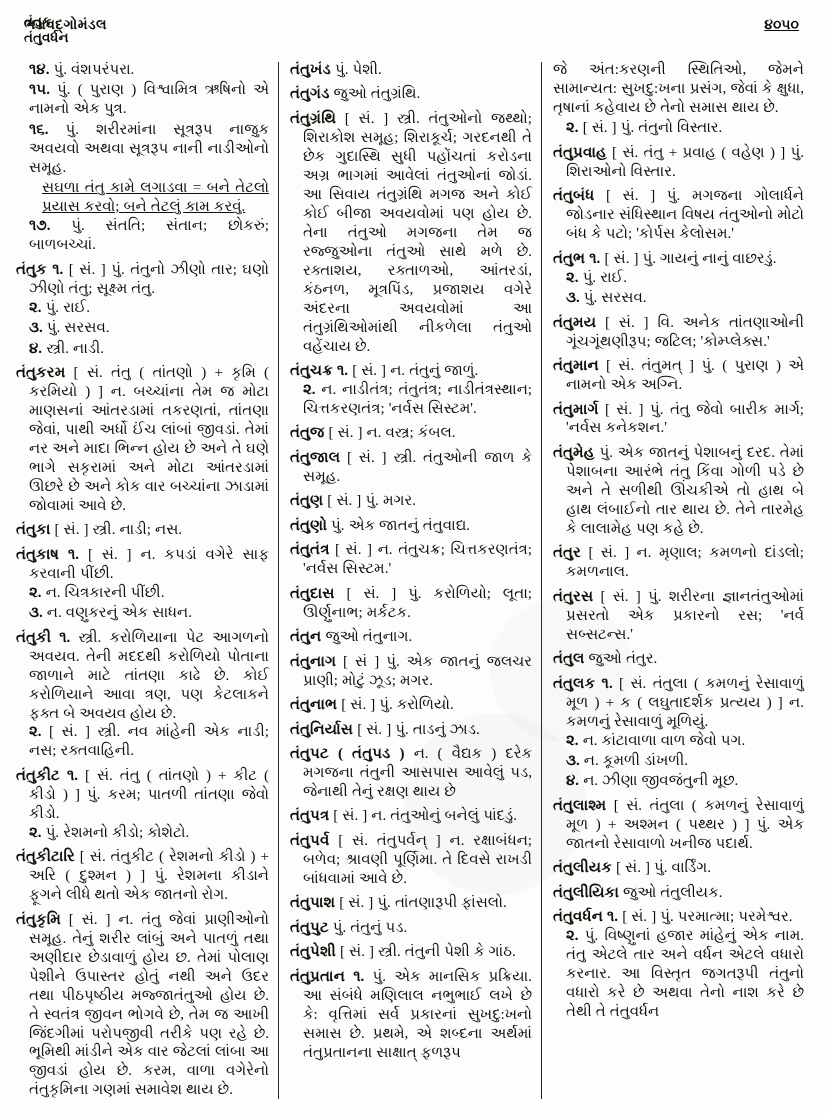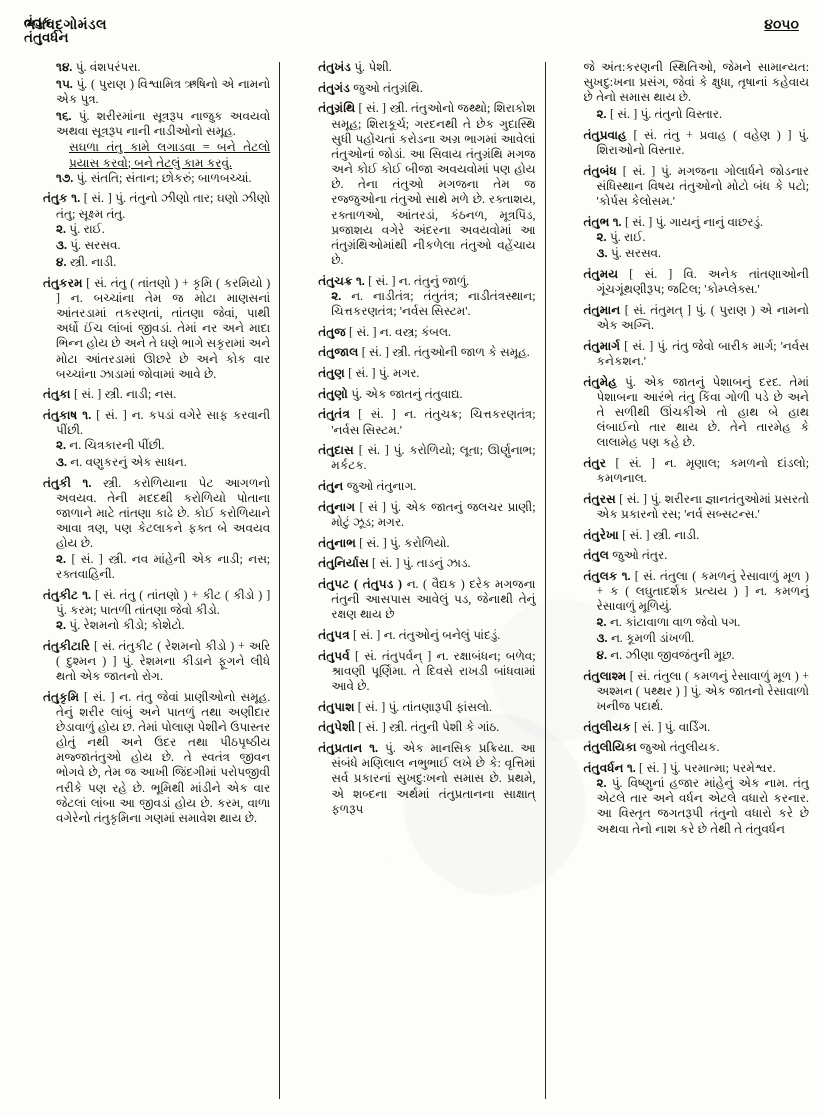"૧૪. પું. વંશપરંપરા." .col { font-size: 12px -> 15px; margin-left: 27px -> none }
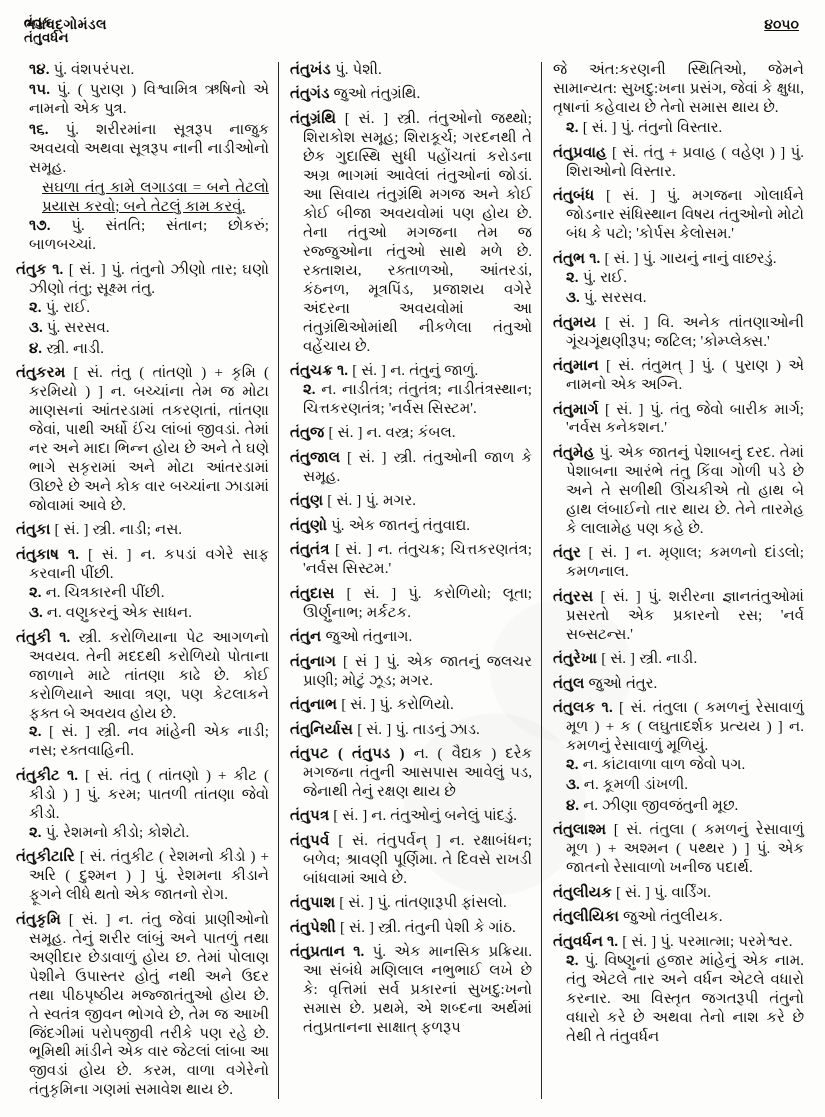"તંતુરેખા [ સં. ] સ્ત્રી." div.entry { html: <div> <div><span>તંતુરેખા</span> <span>[ સં. ] સ્ત્રી. નાડી.</span></div> </div> -> none }
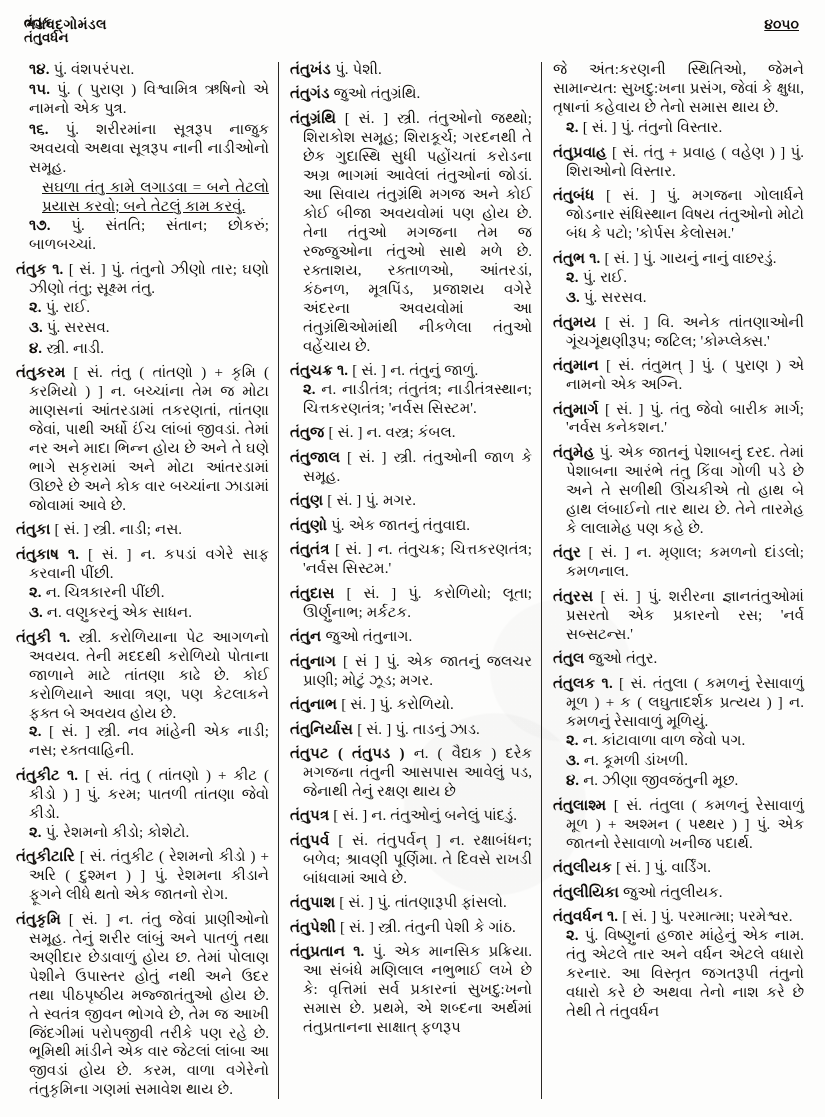"તંતુપુટ પું. તંતુનું પડ." div.entry { html: none -> <div> <div><span>તંતુપુટ</span> <span>પું. તંતુનું પડ.</span></div> </div> }
